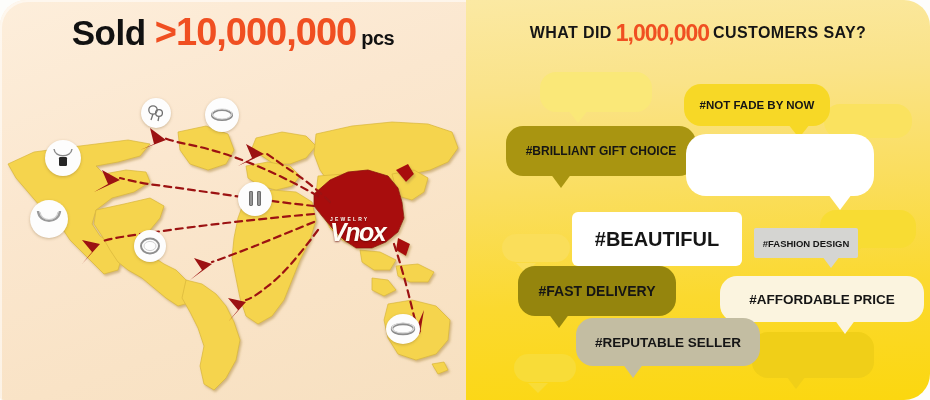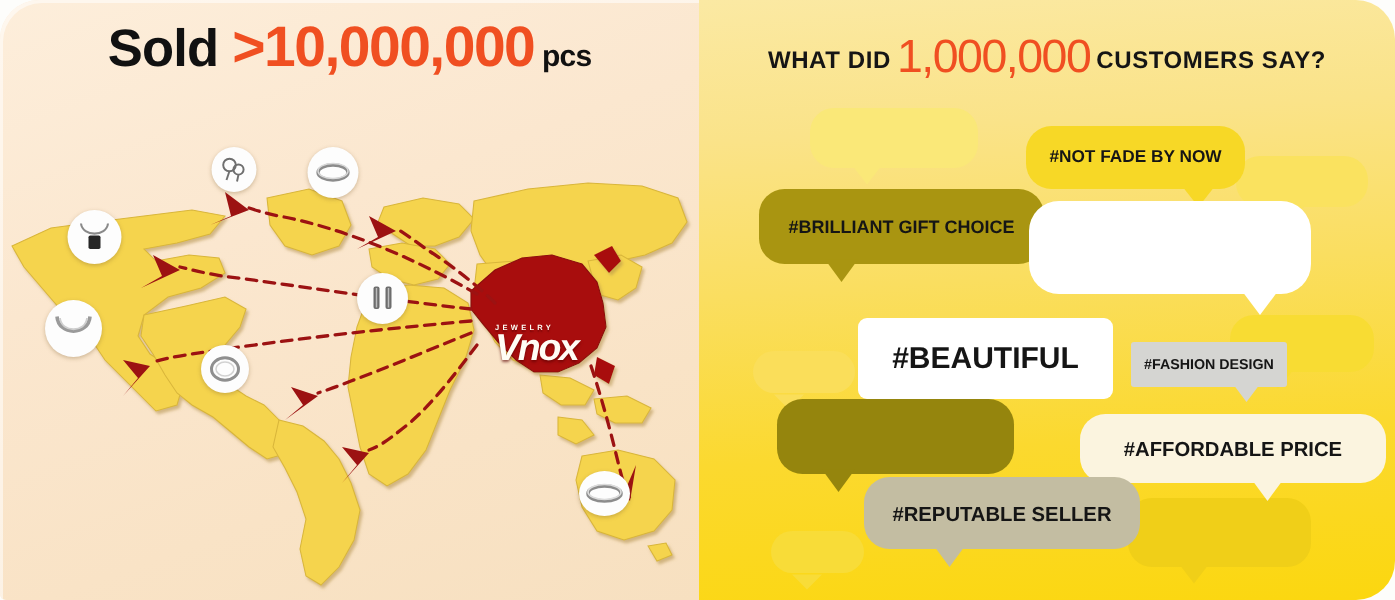"1,000,000" .r-title .num { font-size: 31px -> 23px; font-weight: normal -> bold }
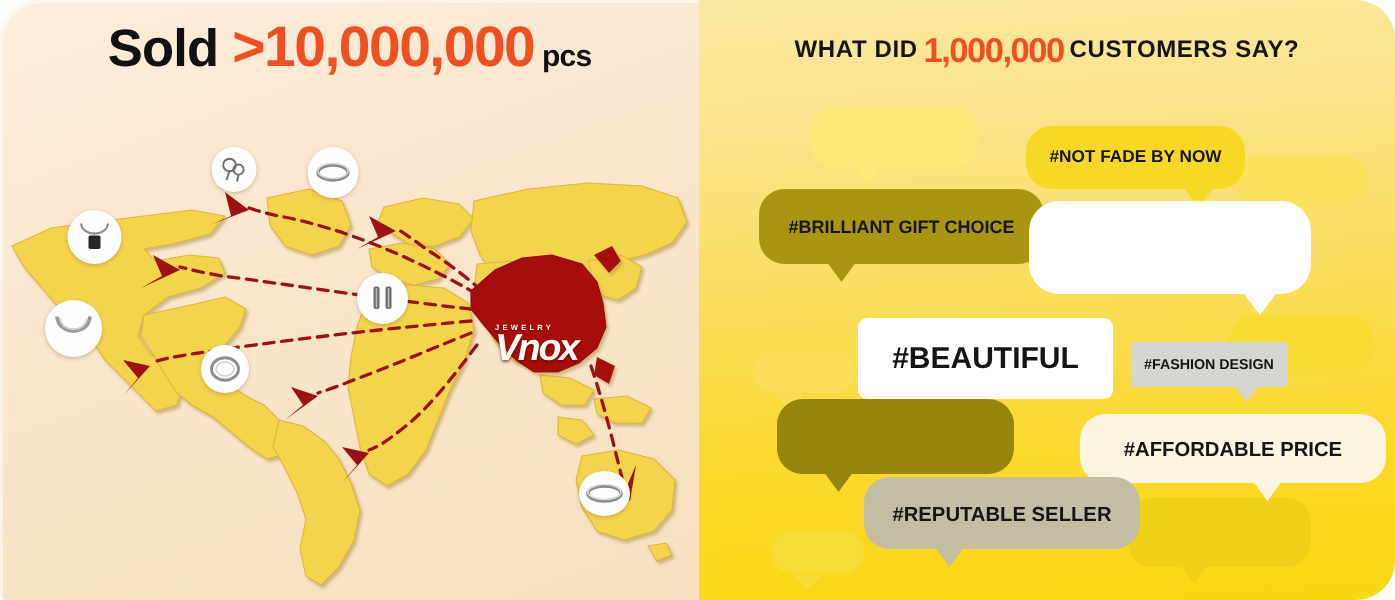"#FAST DELIVERY" span { html: none -> <span>#FAST DELIVERY</span> }
